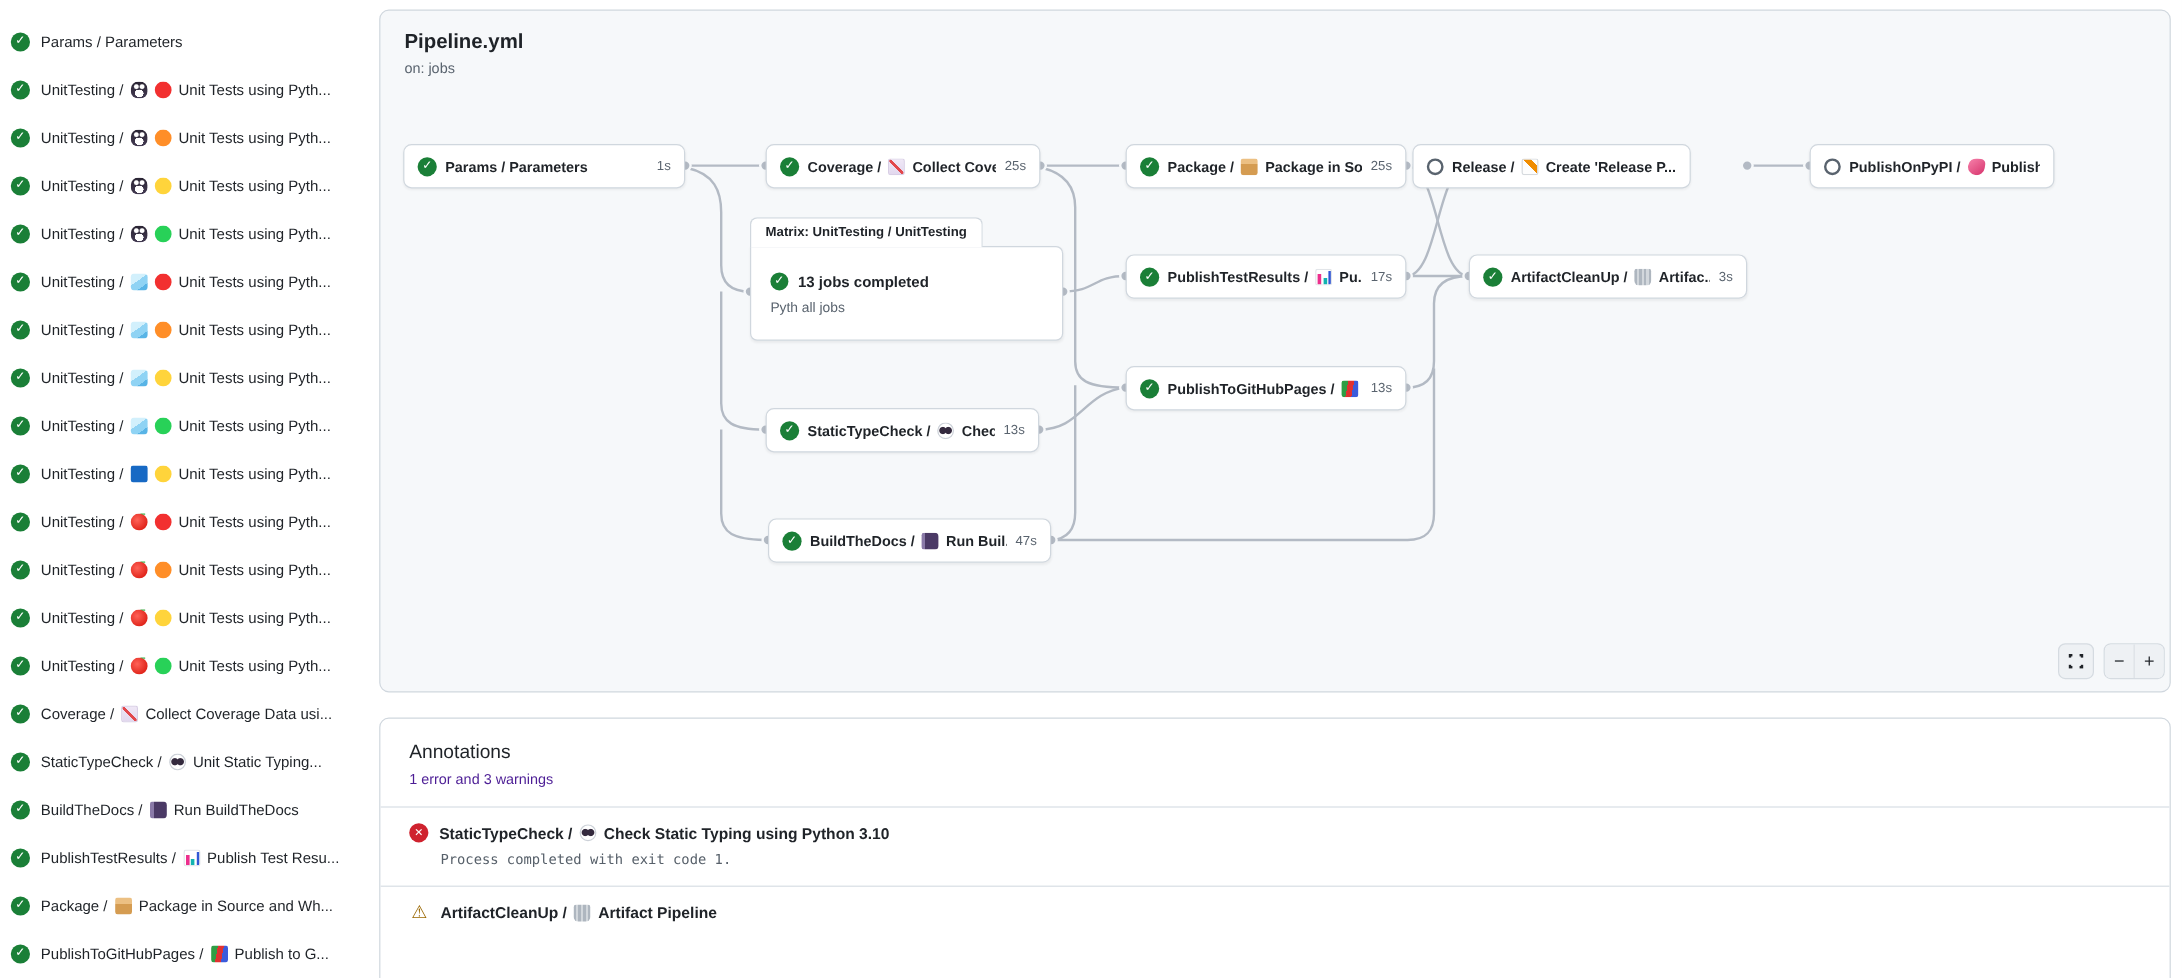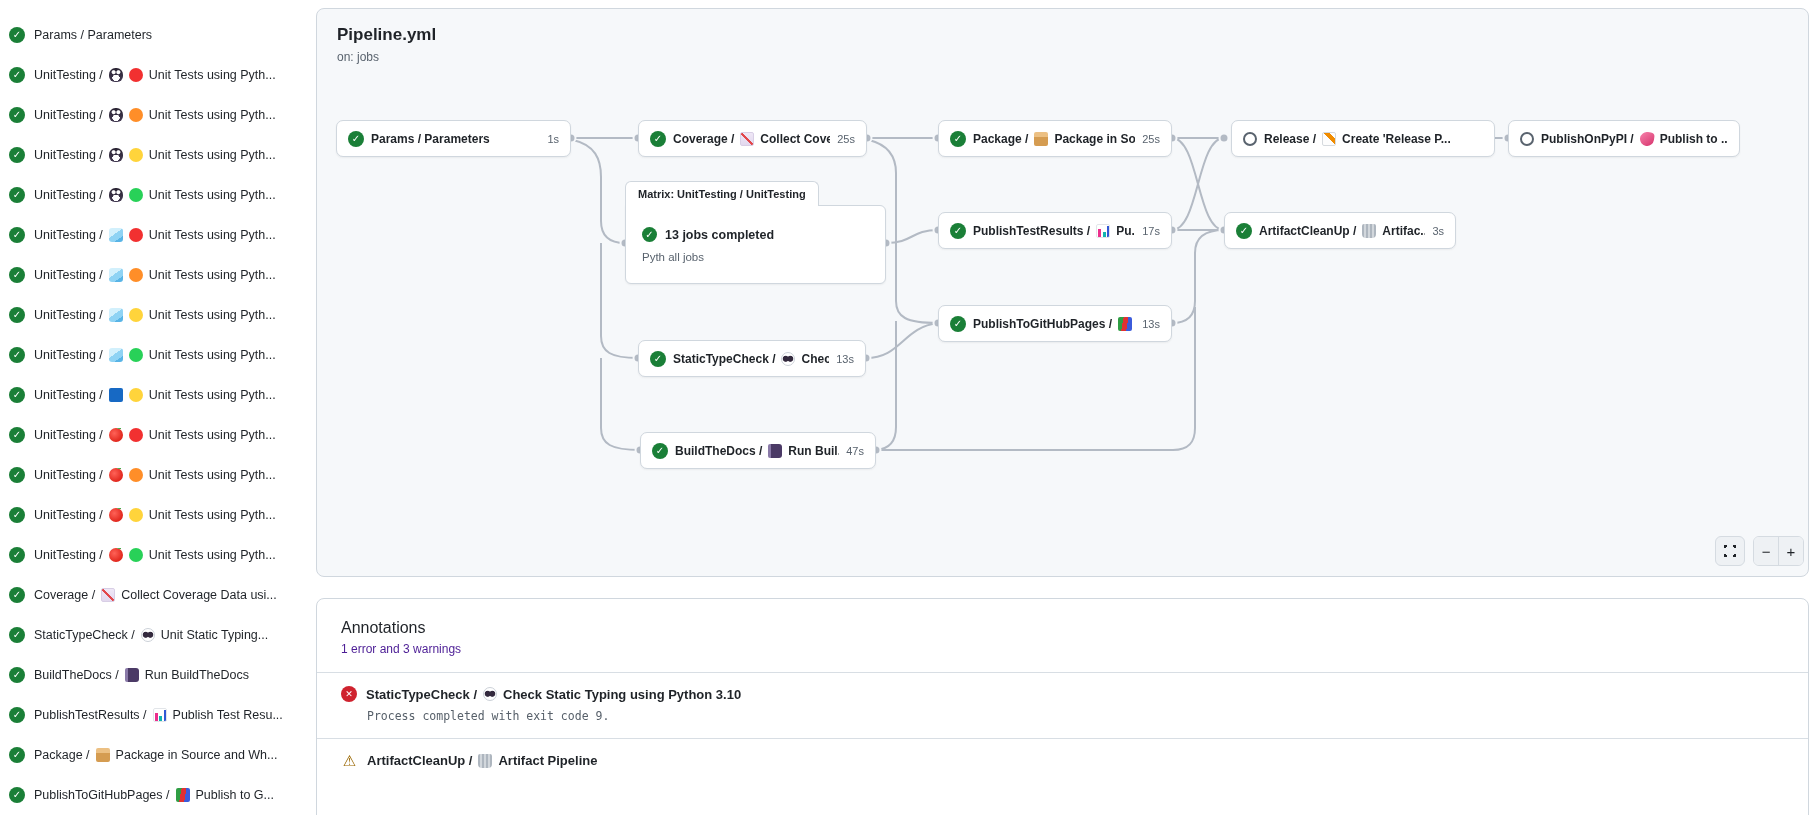"Release /" #node-release { left: 914px -> 860px; width: 264px -> 232px }
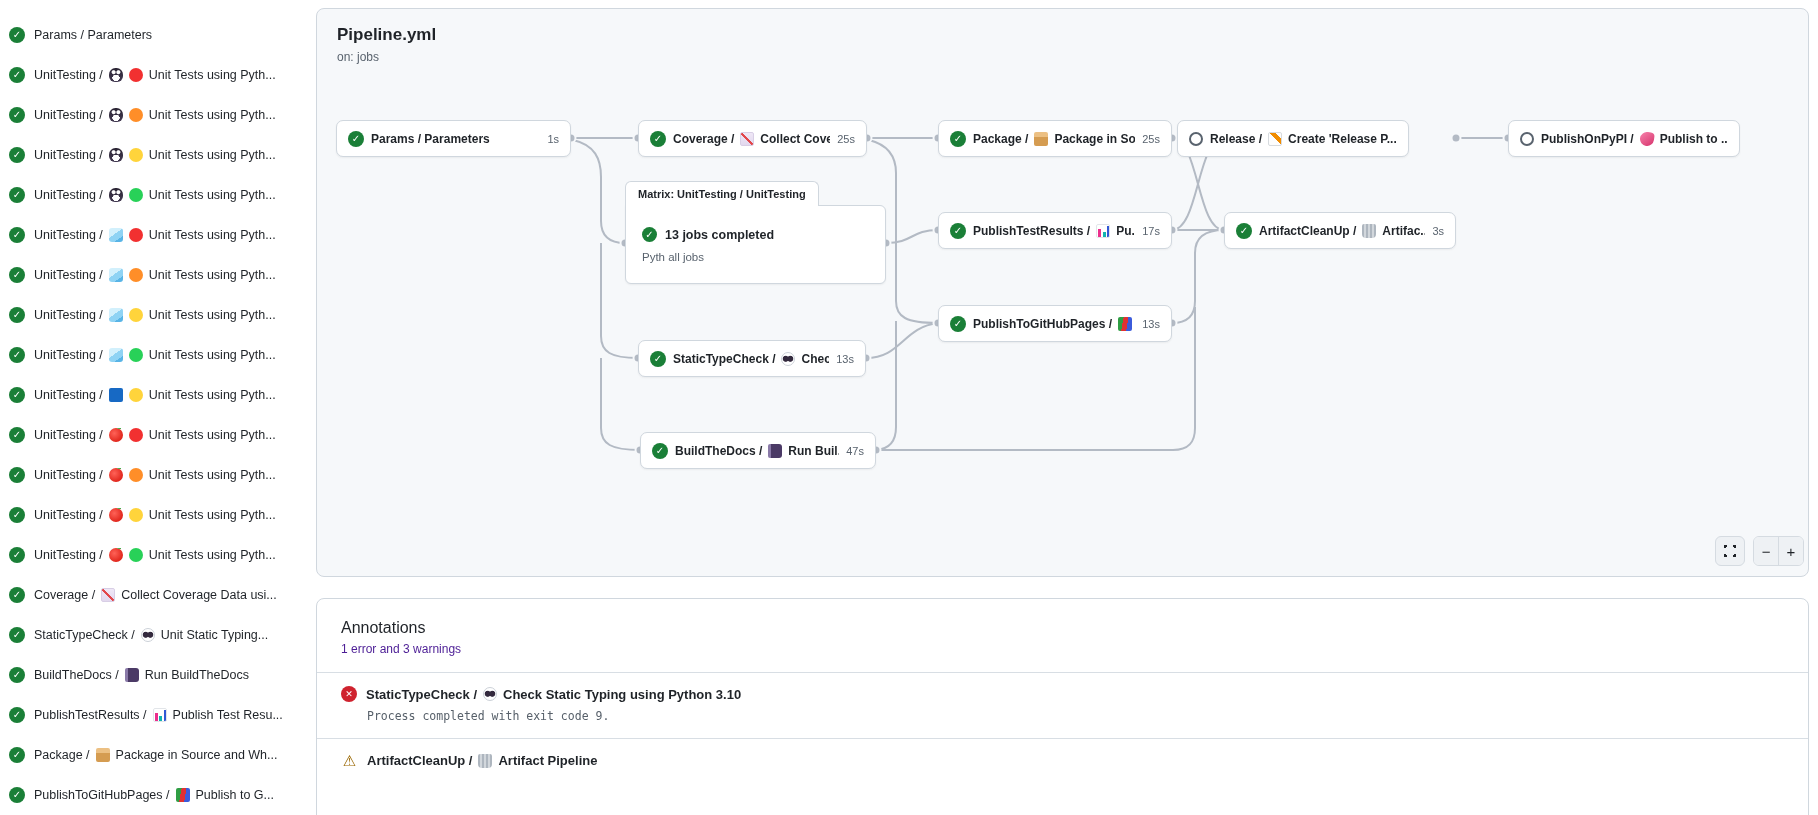"PublishOnPyPI /" #node-publishonpypi { width: 232px -> 204px }
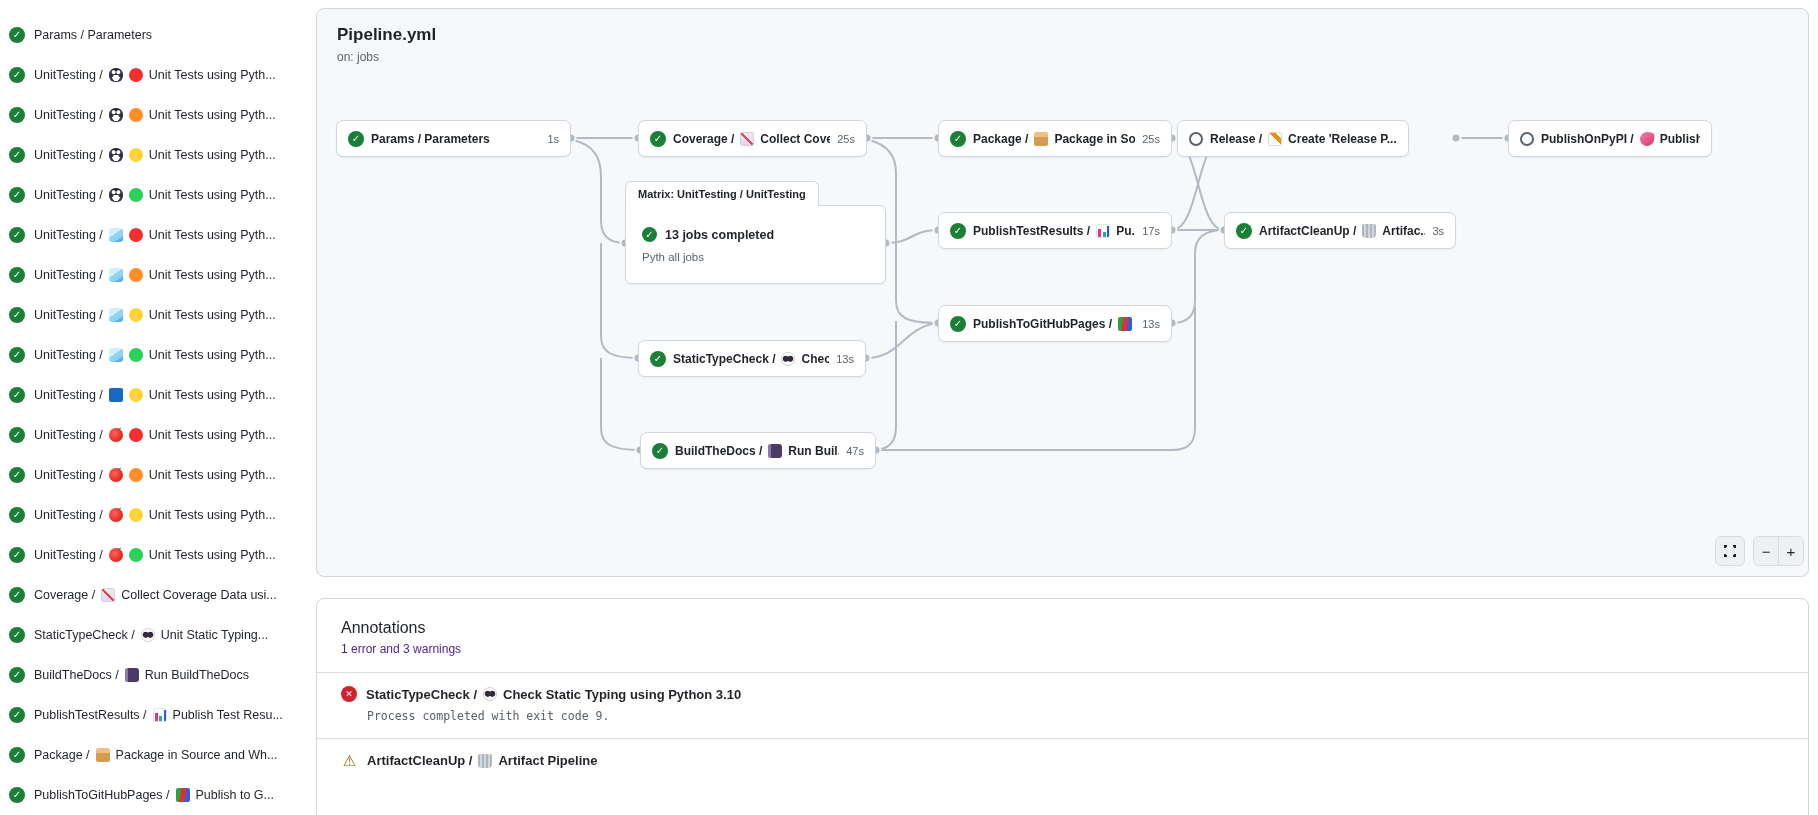"Process completed with exit code" div.ann-msg { text: 9 -> 1 }
